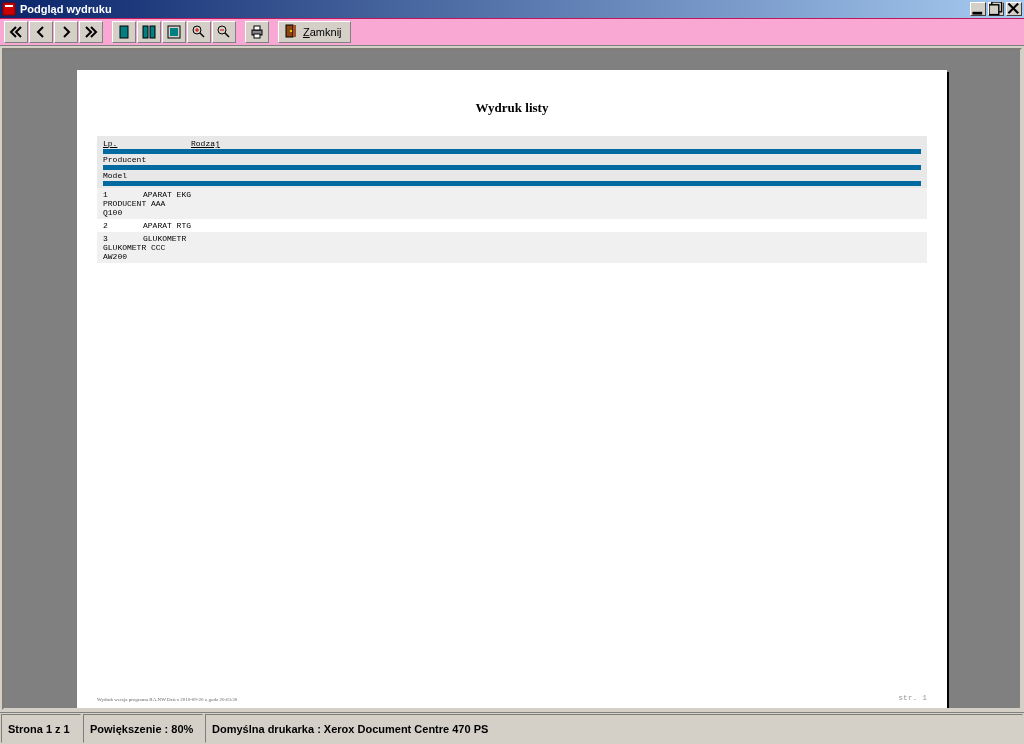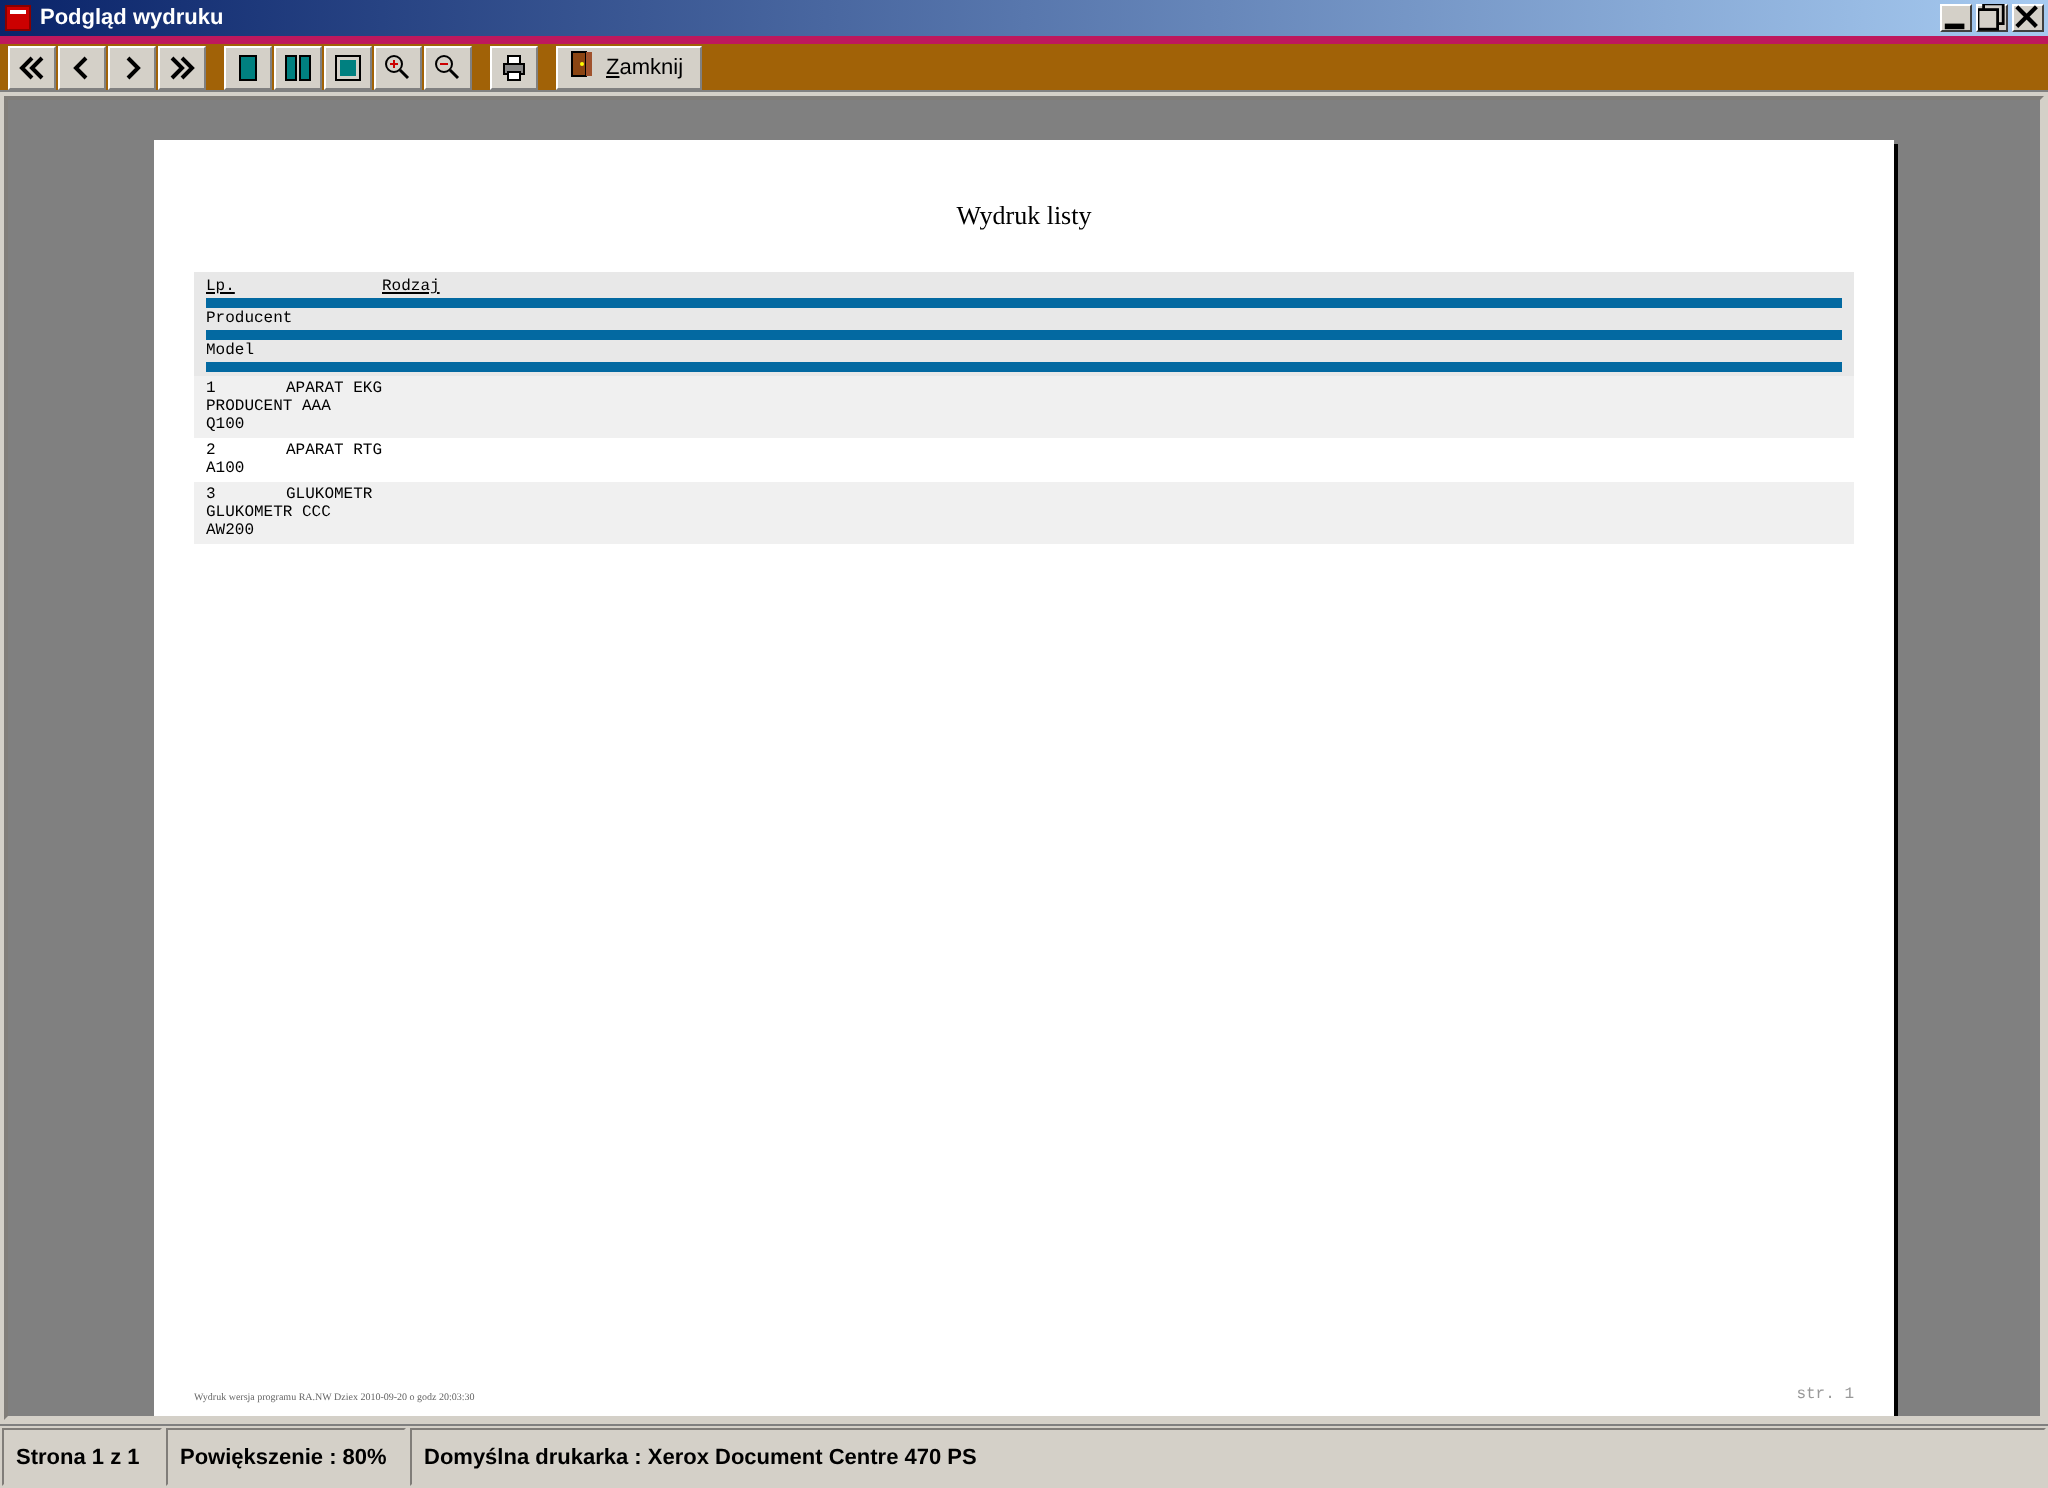"Zamknij" .toolbar { background: #a16207 -> #f9a8d4; border-top: 4px solid #be185d -> 1px solid #be185d }
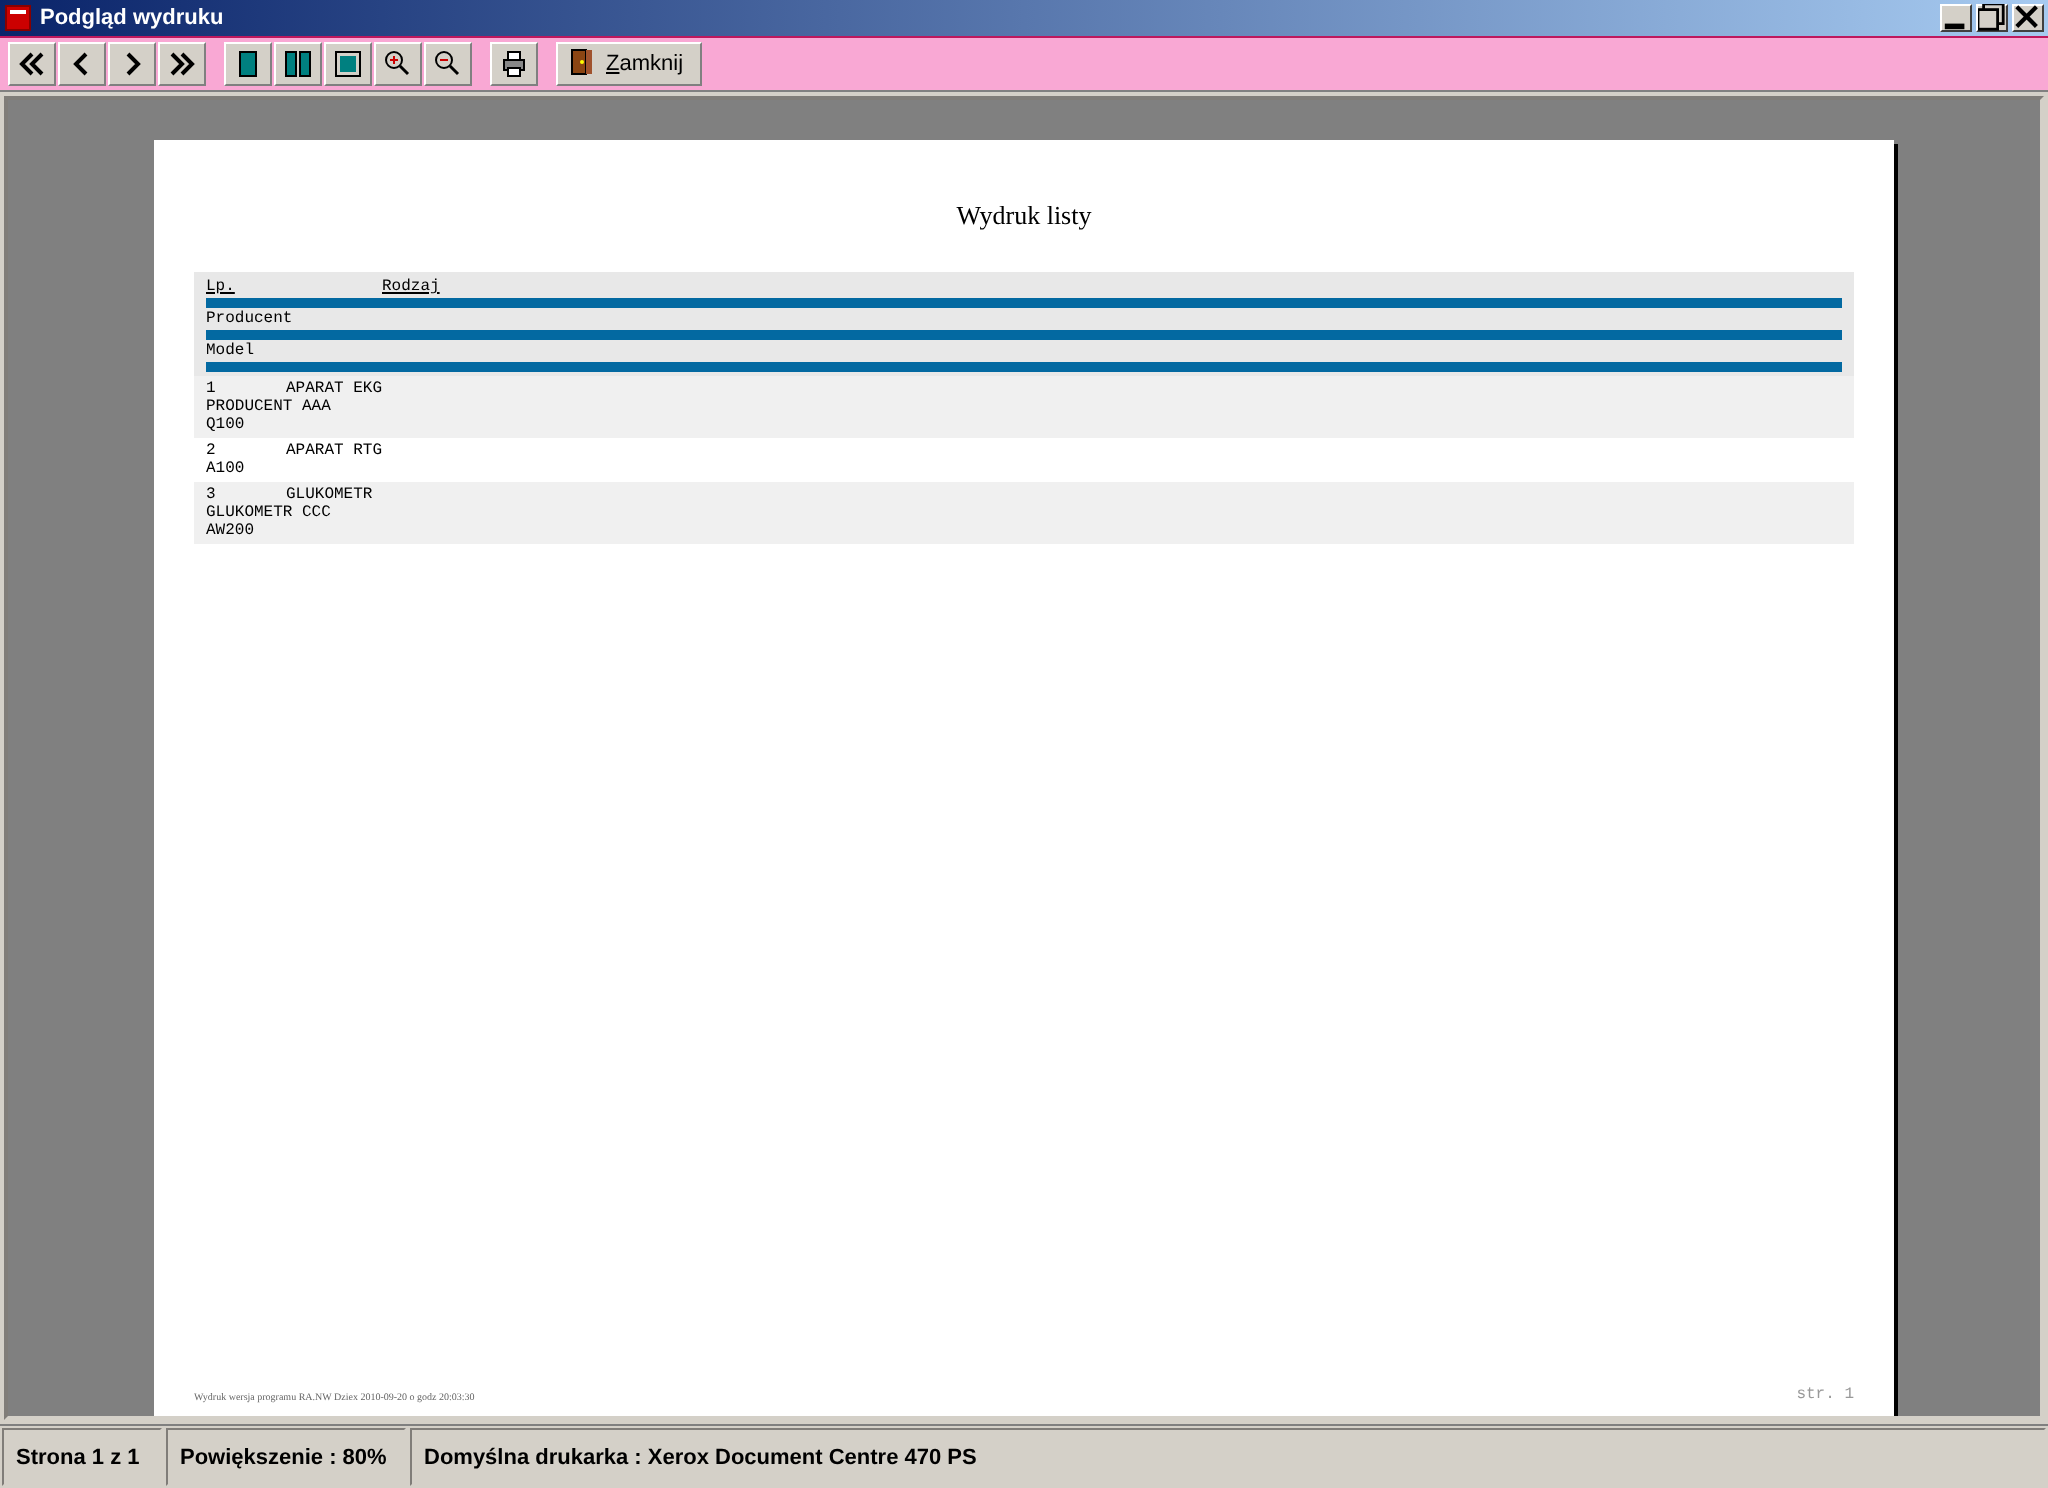"Wydruk listy" .page-title { font-weight: normal -> bold }
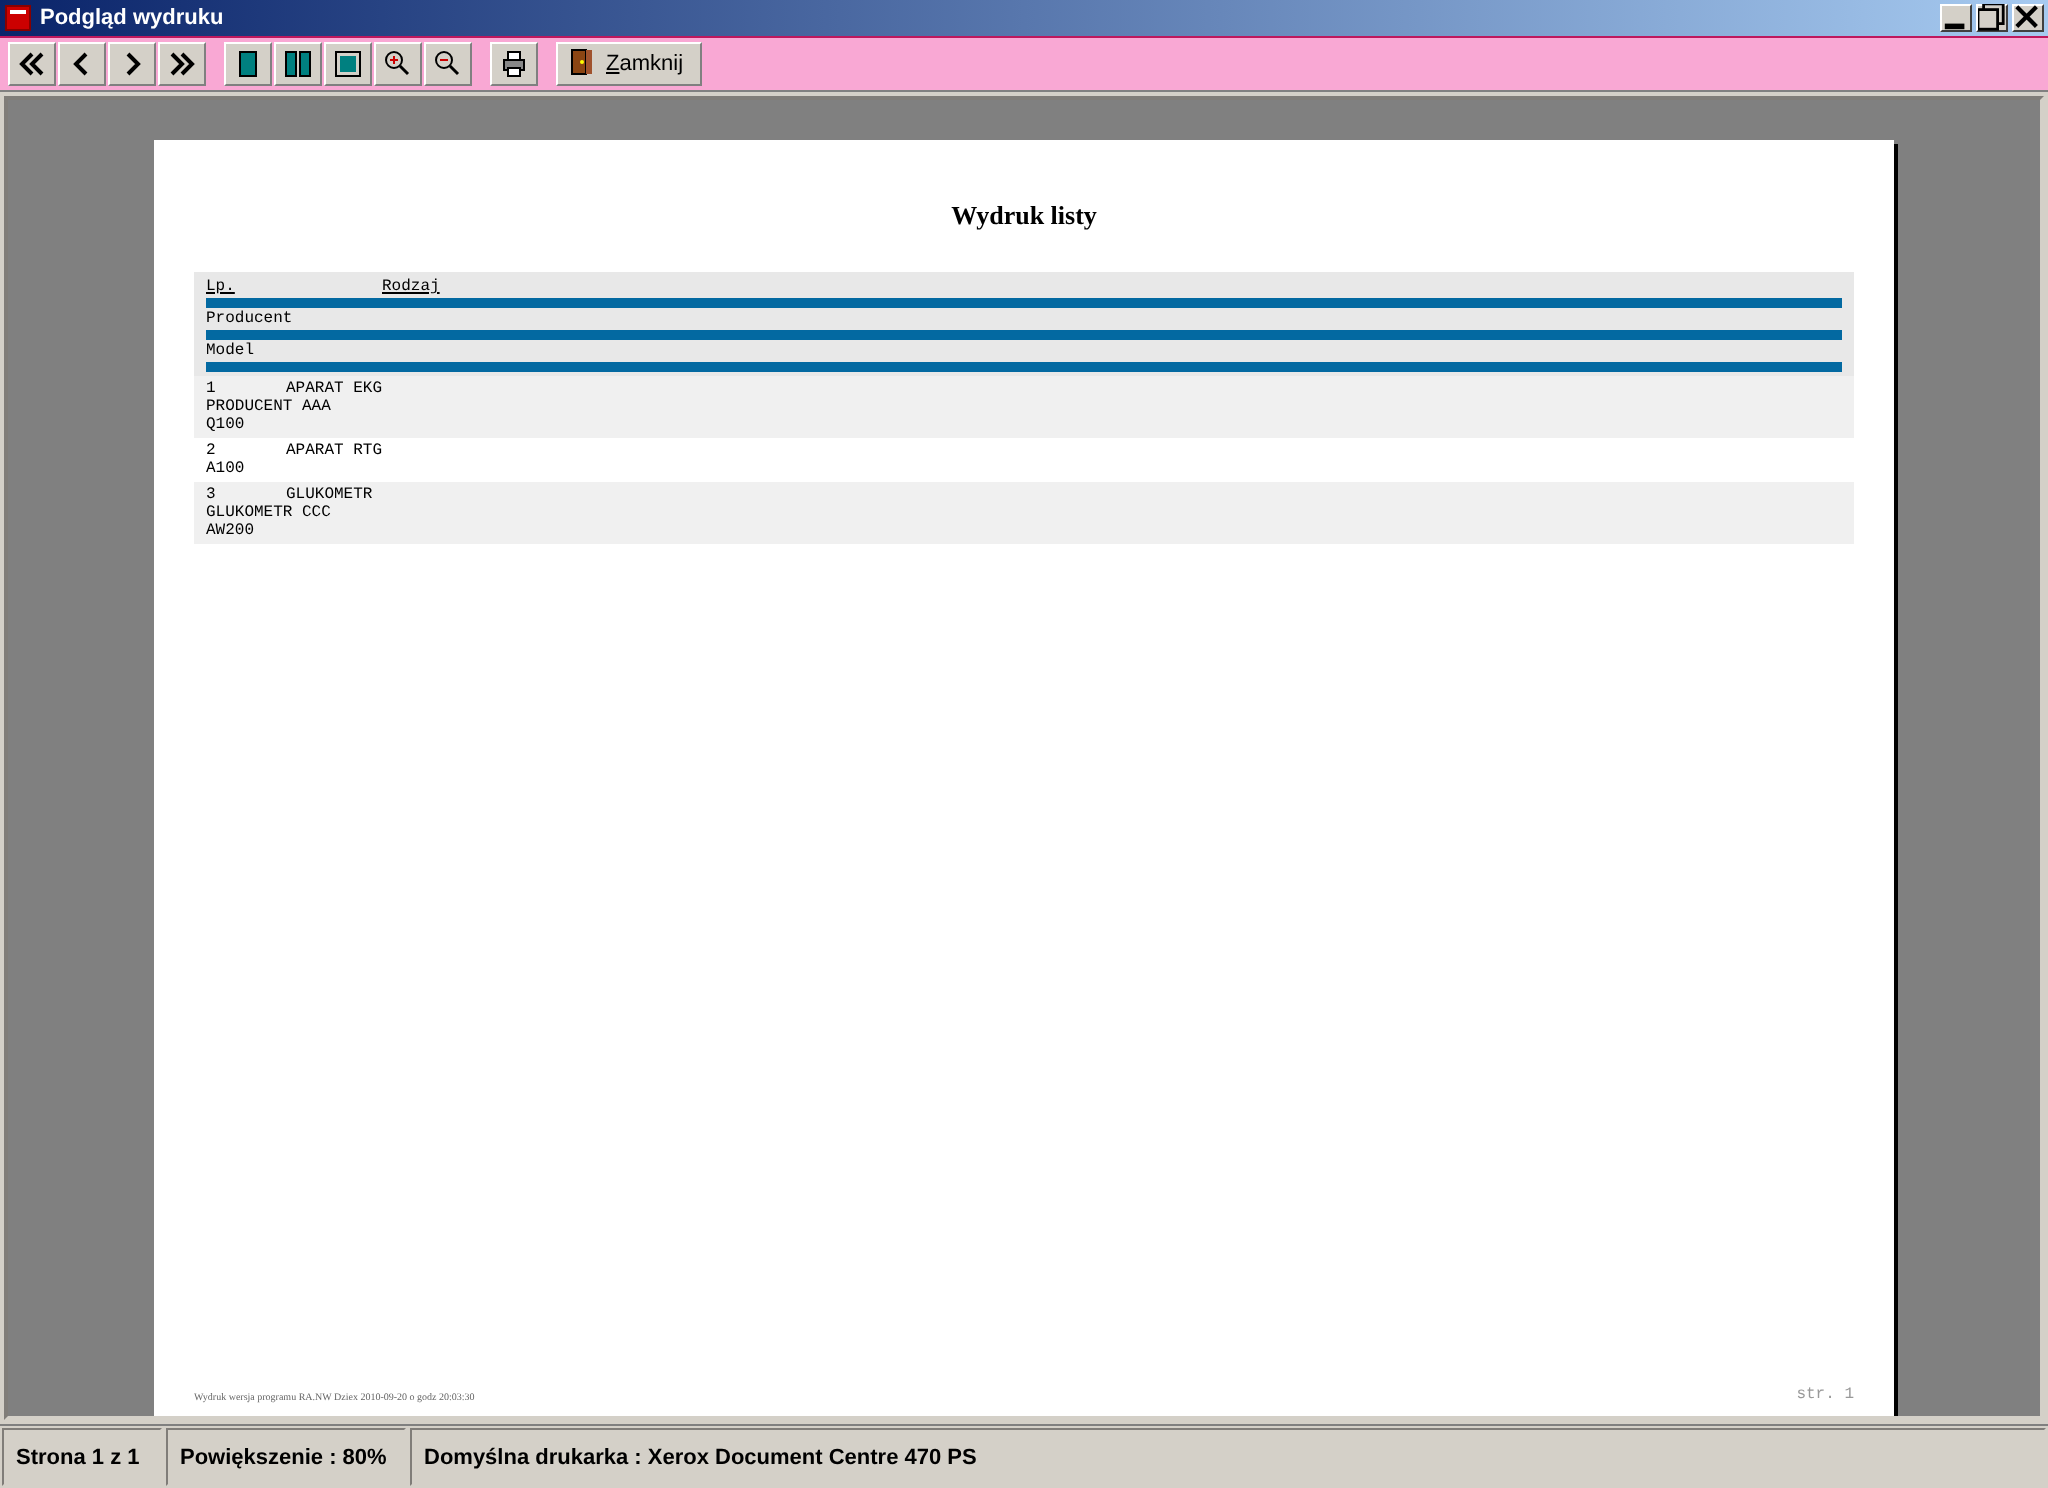"A100" div { html: <div>A100</div> -> none }
